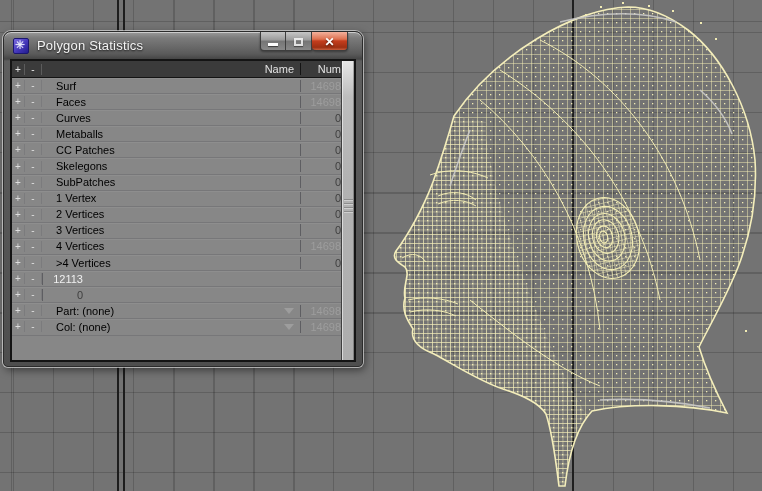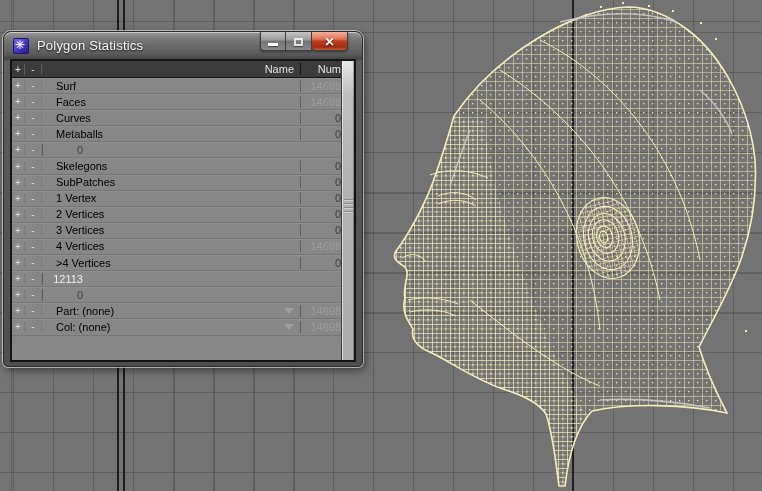"CC Patches" div.c-name { html: none -> <div> <span>CC Patches</span> </div> }
